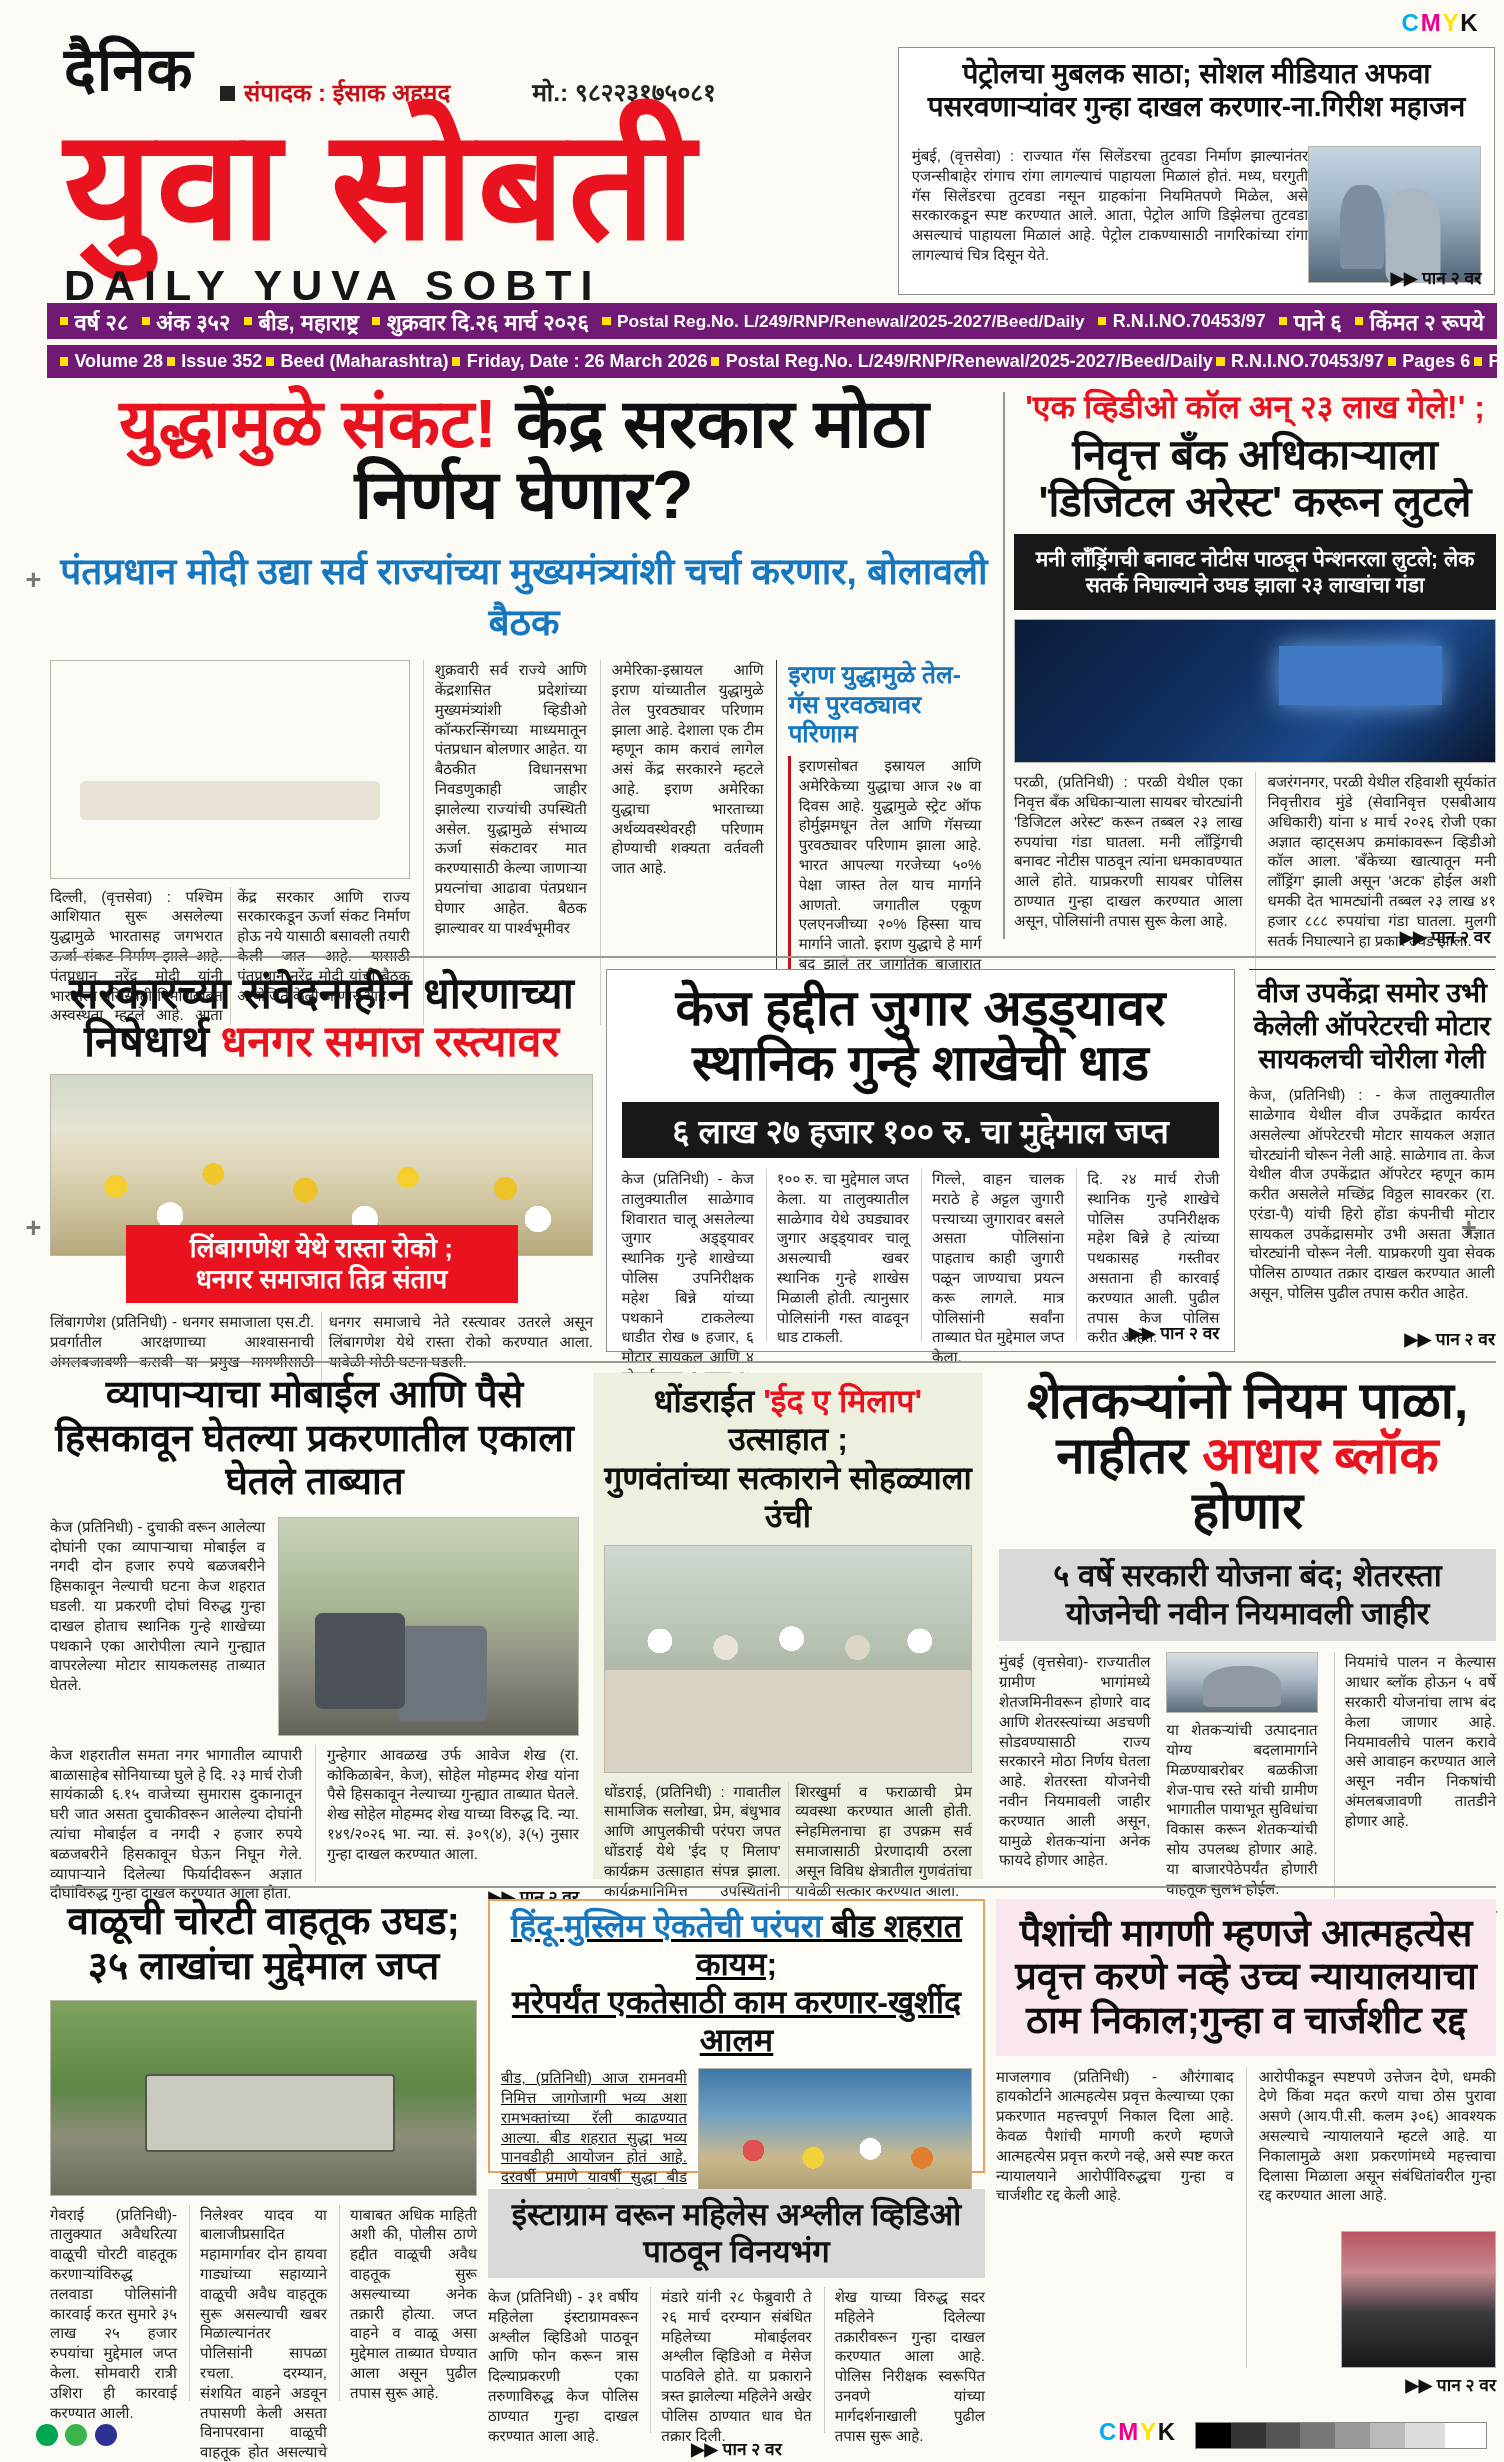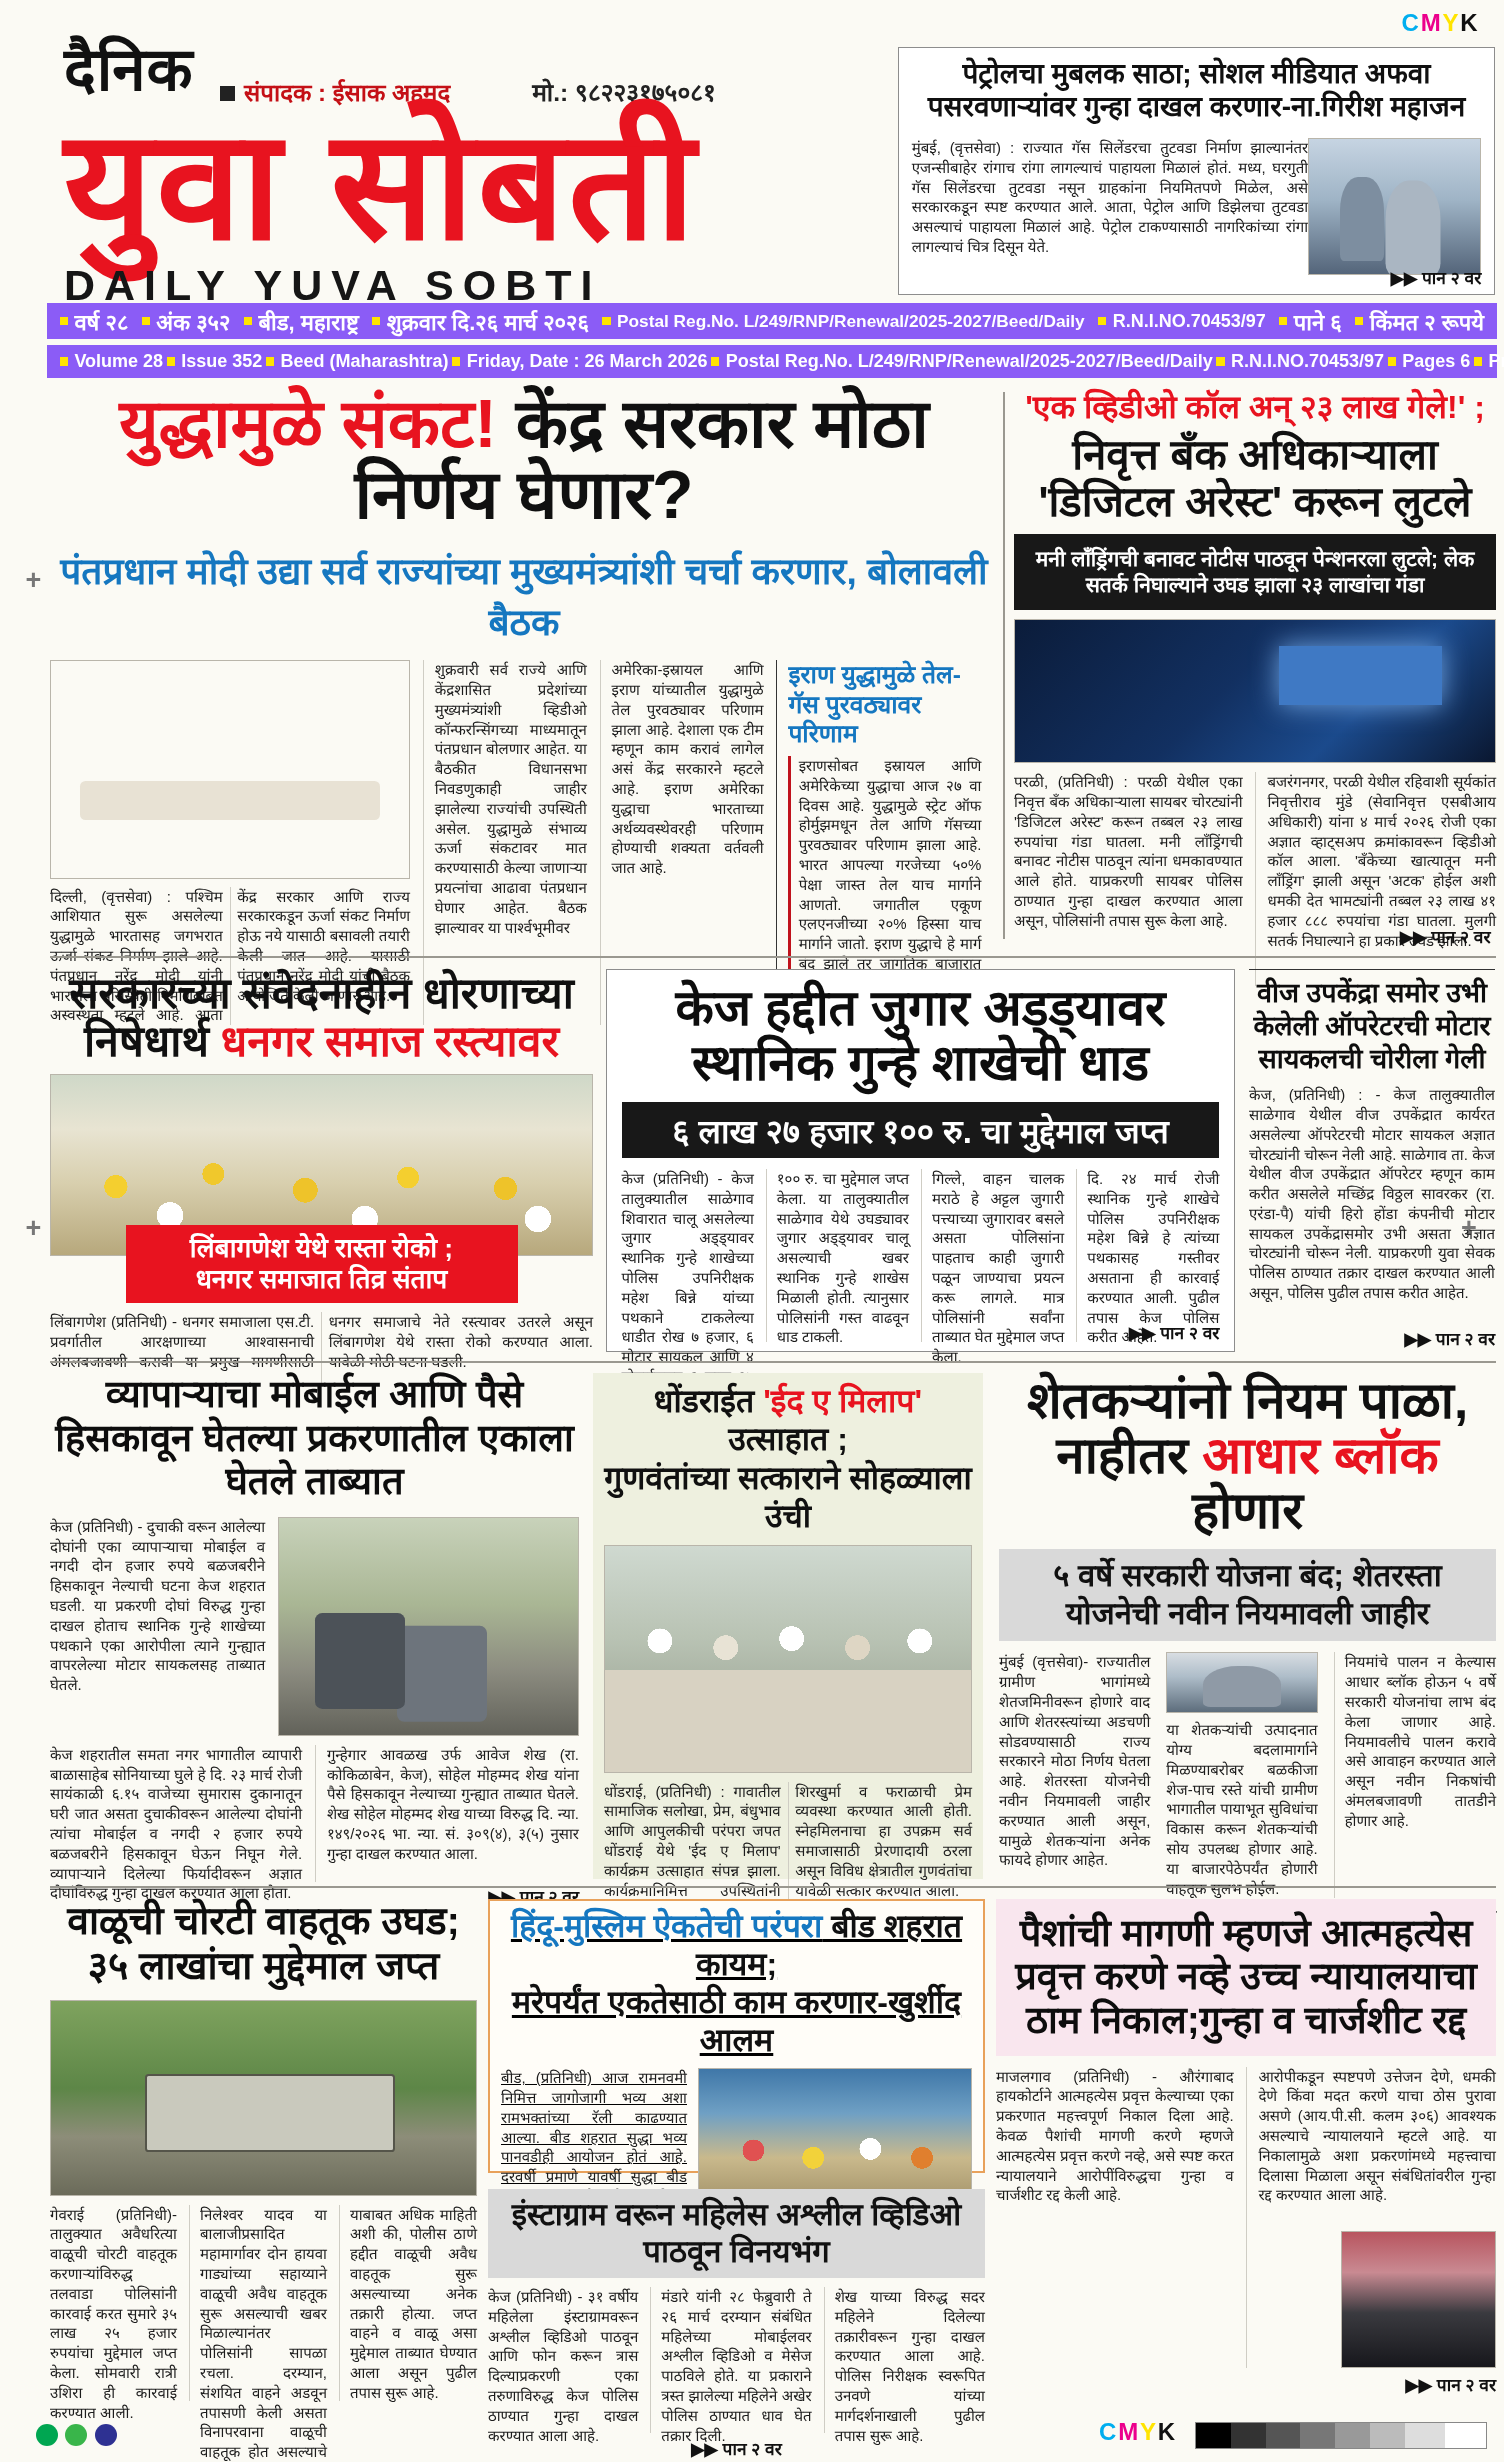"मुंबई, (वृत्तसेवा) : राज्यात गॅस" div { margin-top: 15px -> 23px }
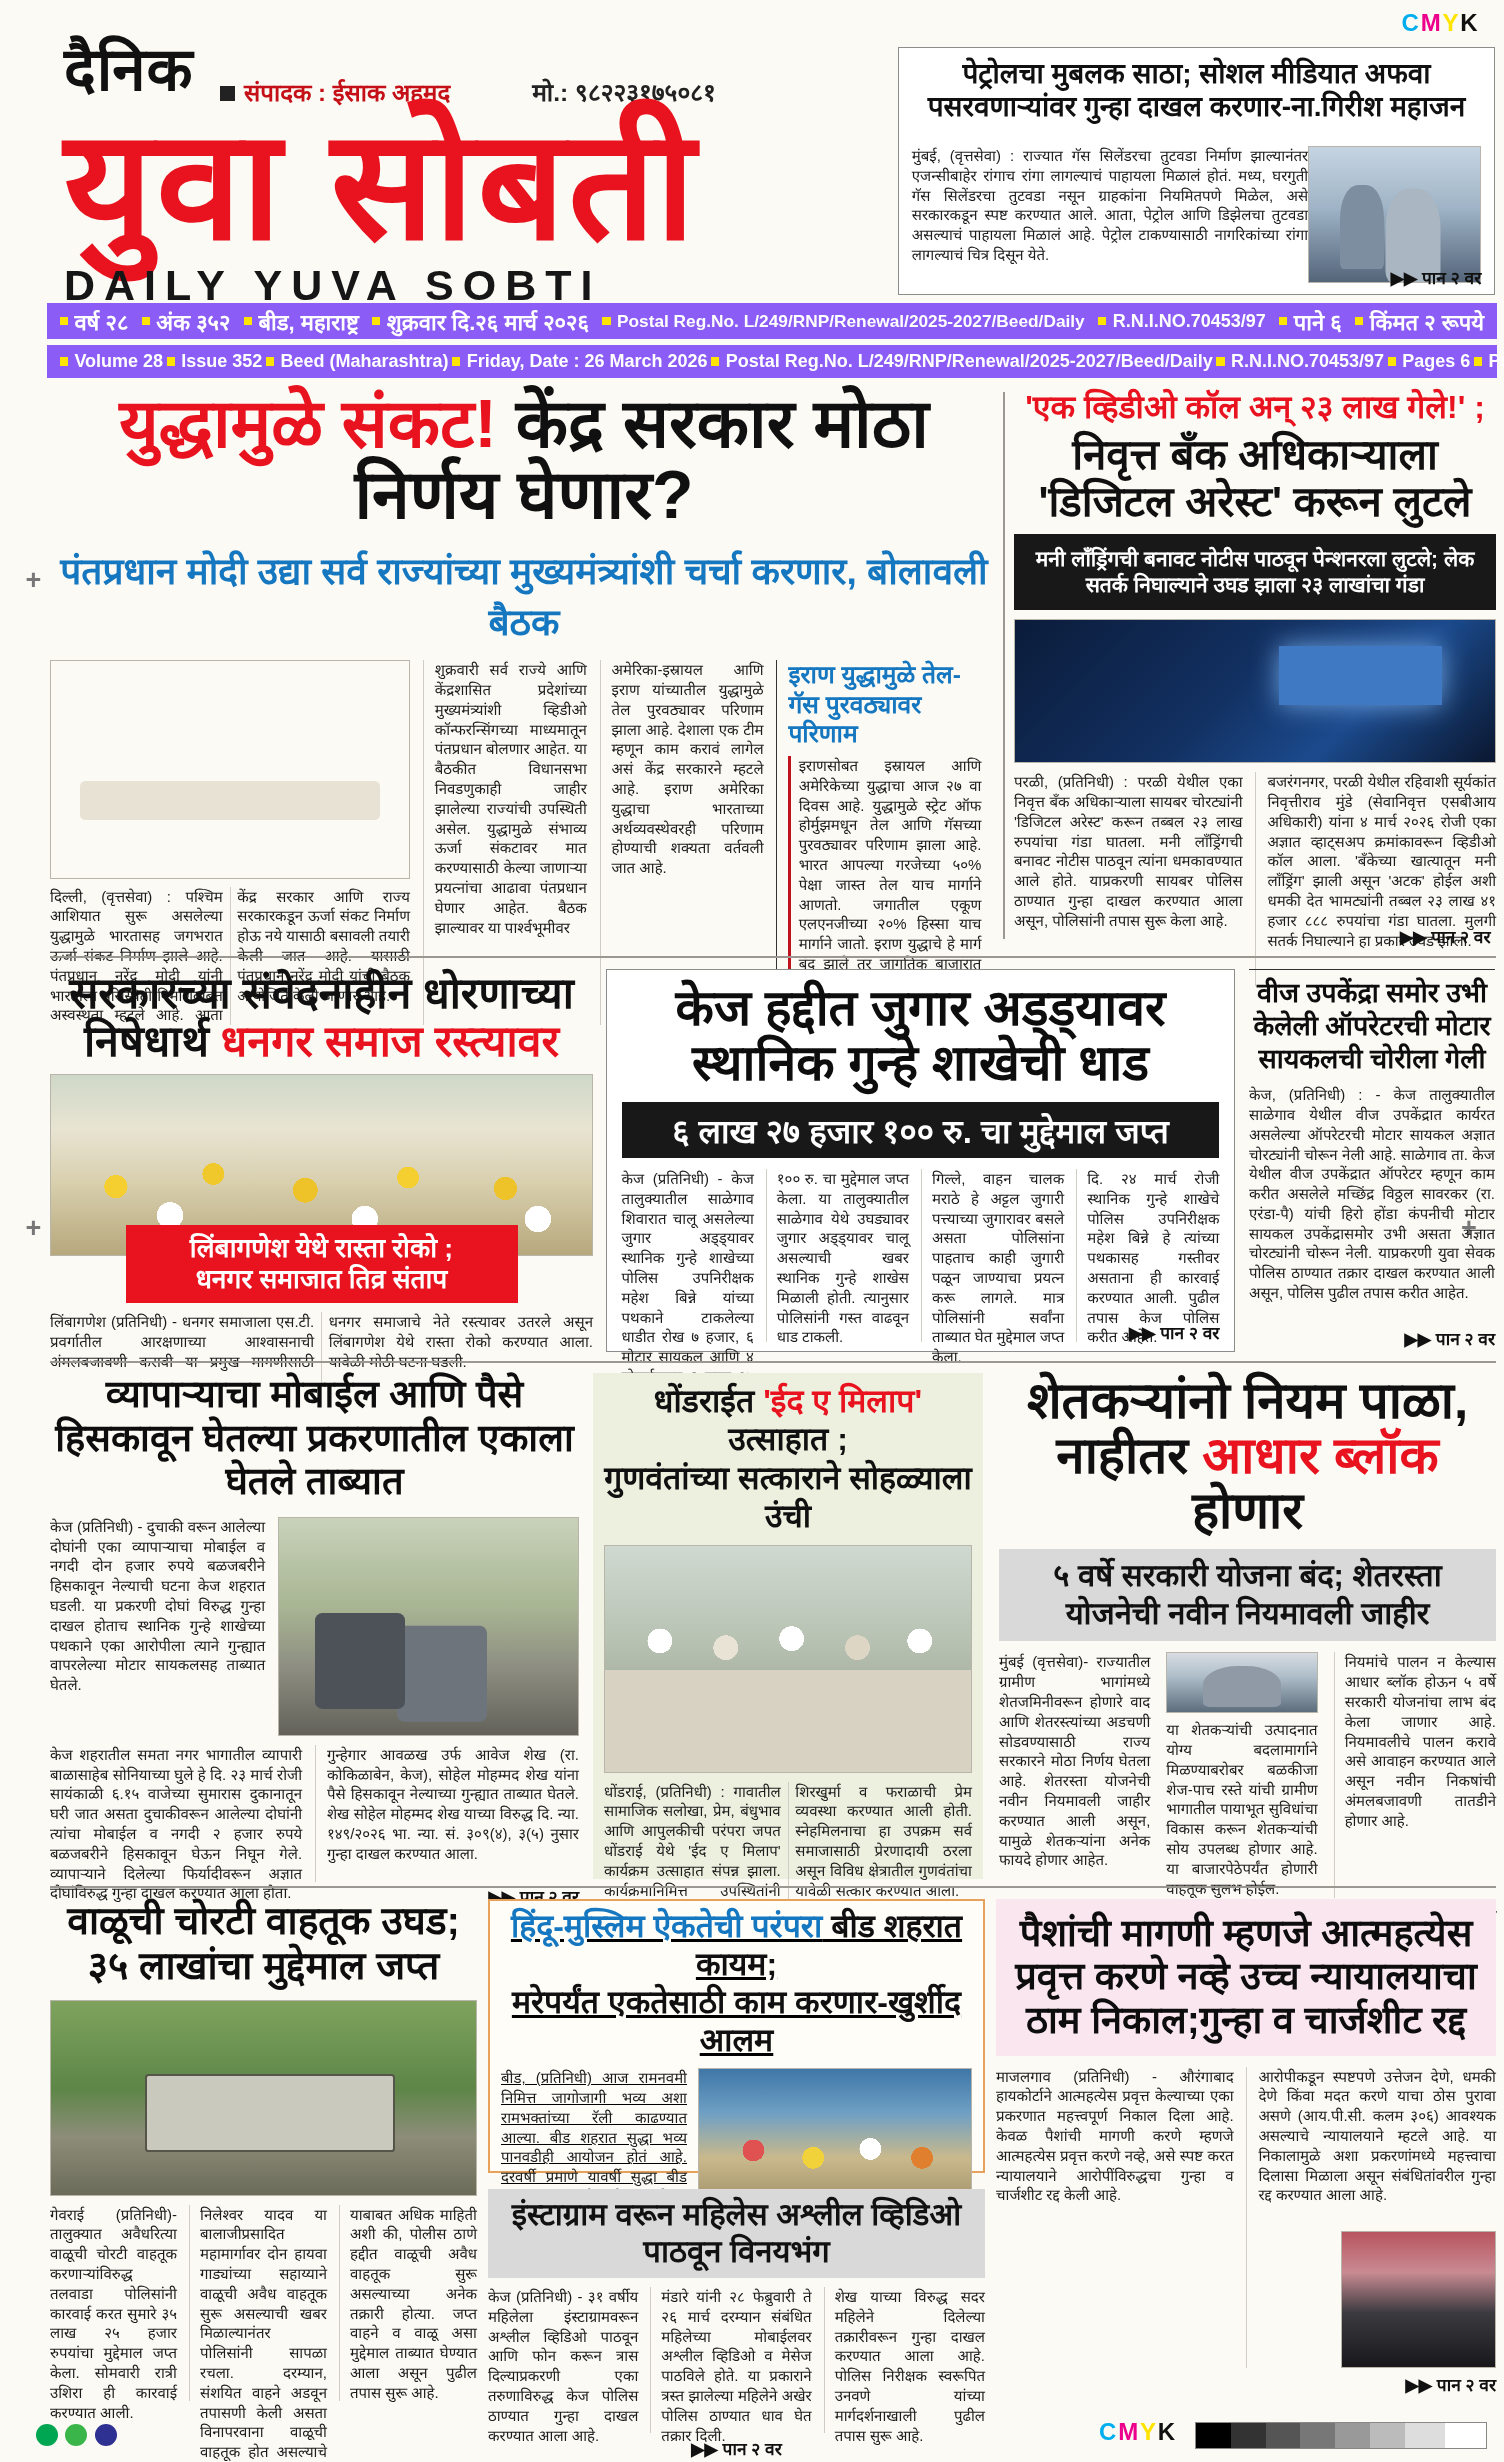"वर्ष २८" .infobar { background: #8b5cf6 -> #701a75 }
